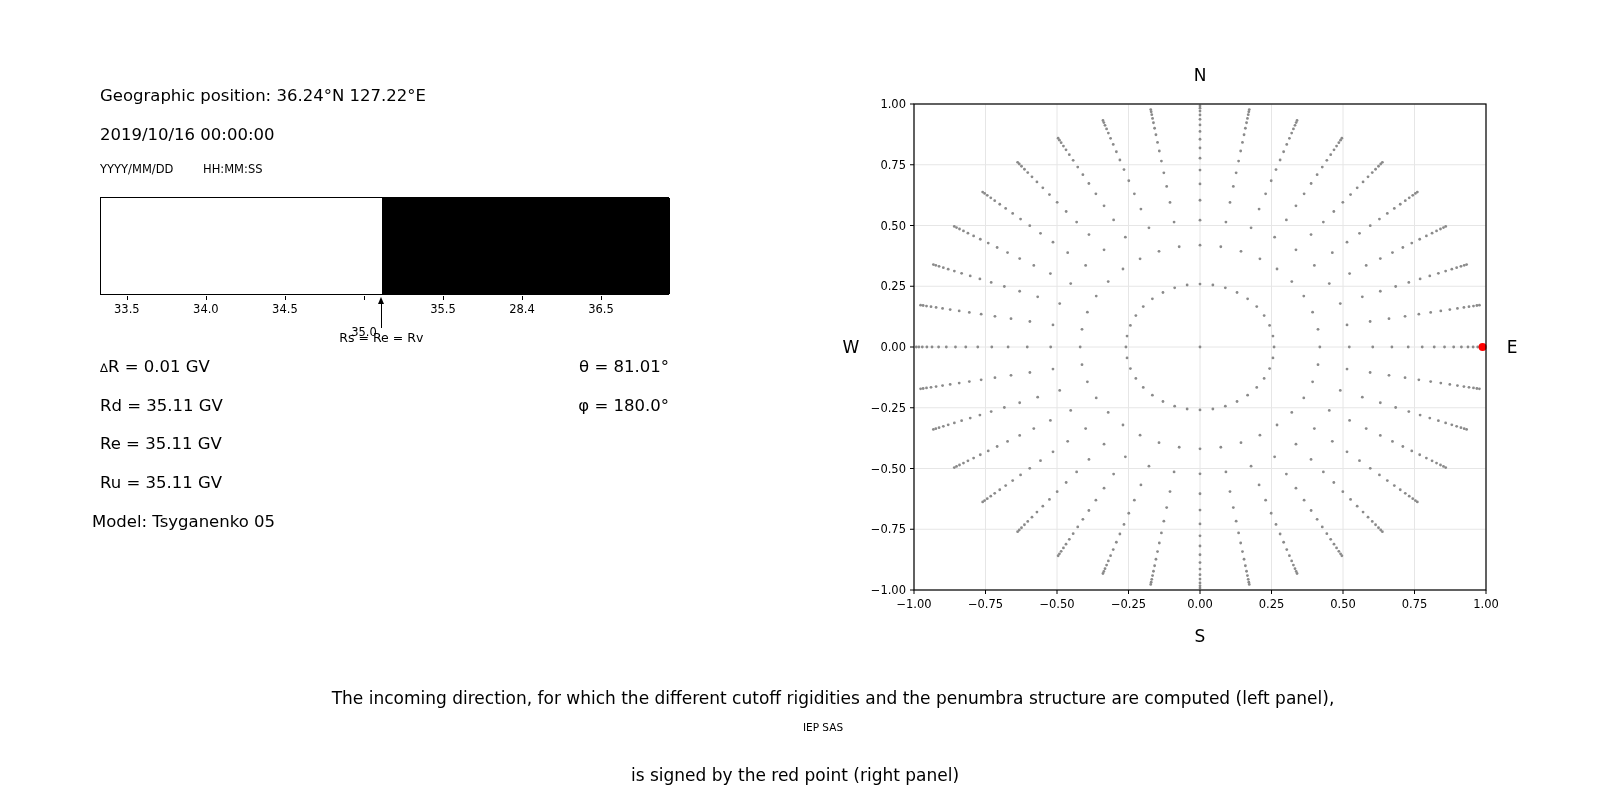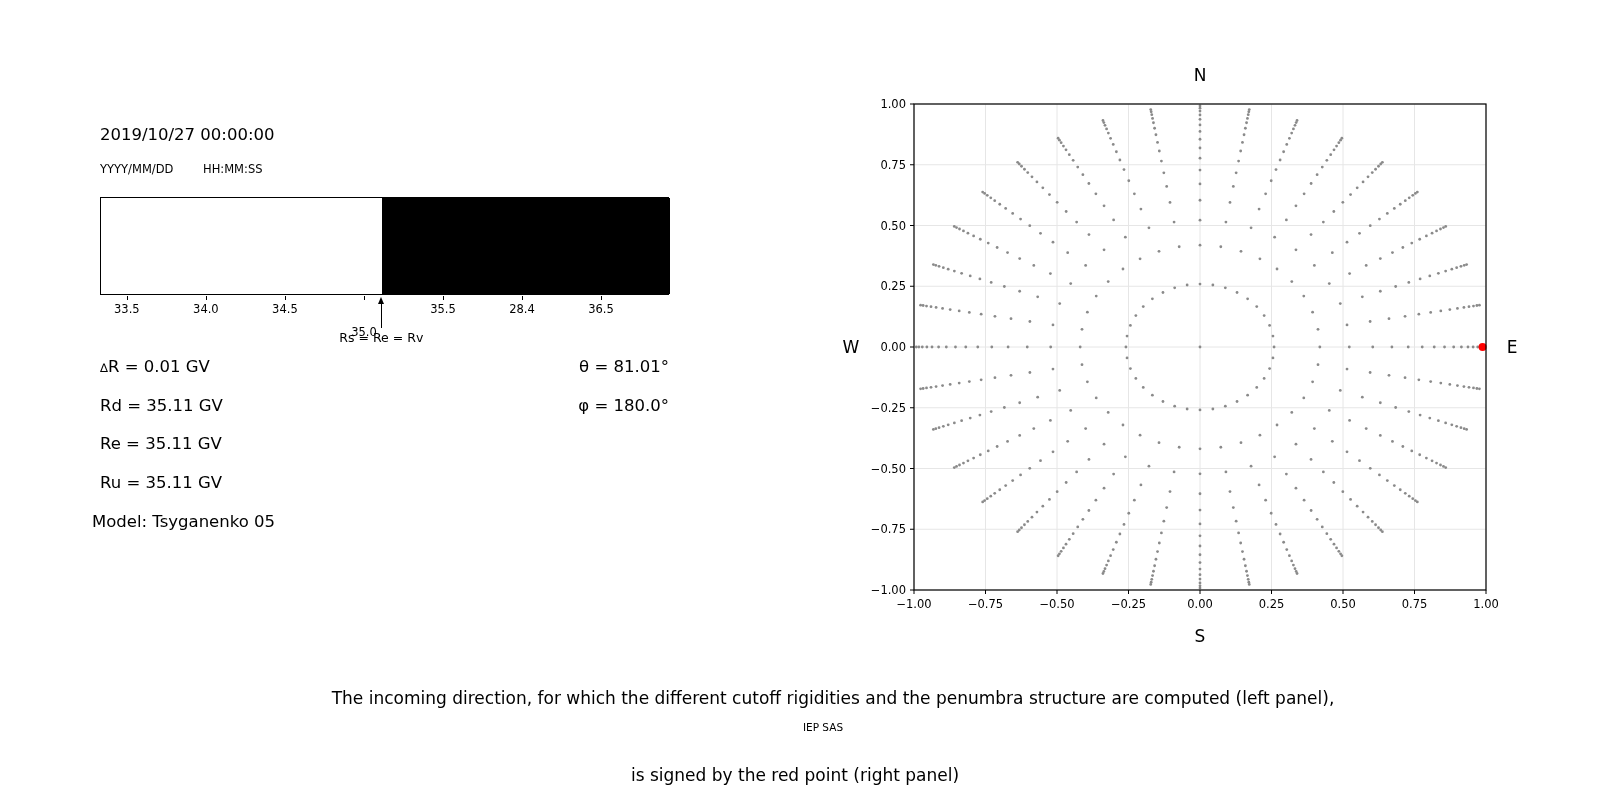"Geographic position: 36.24°N 127.22°E" div.abs { html: none -> <div>Geographic position: 36.24°N 127.22°E</div> }
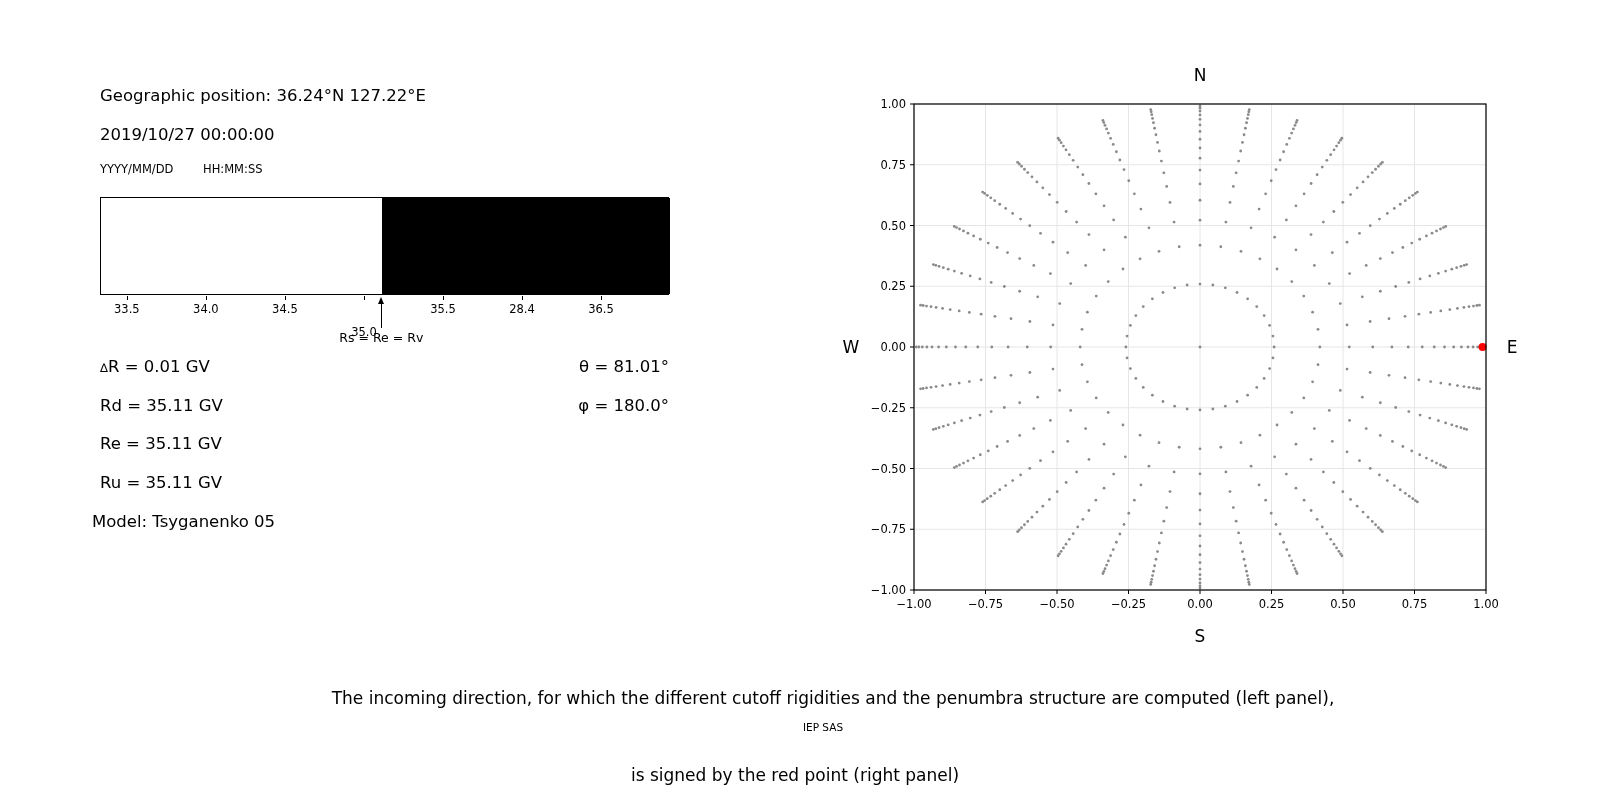"2019/10/27 00:00:00" div.abs { text: 2019/10/27 -> 2019/10/16 }
